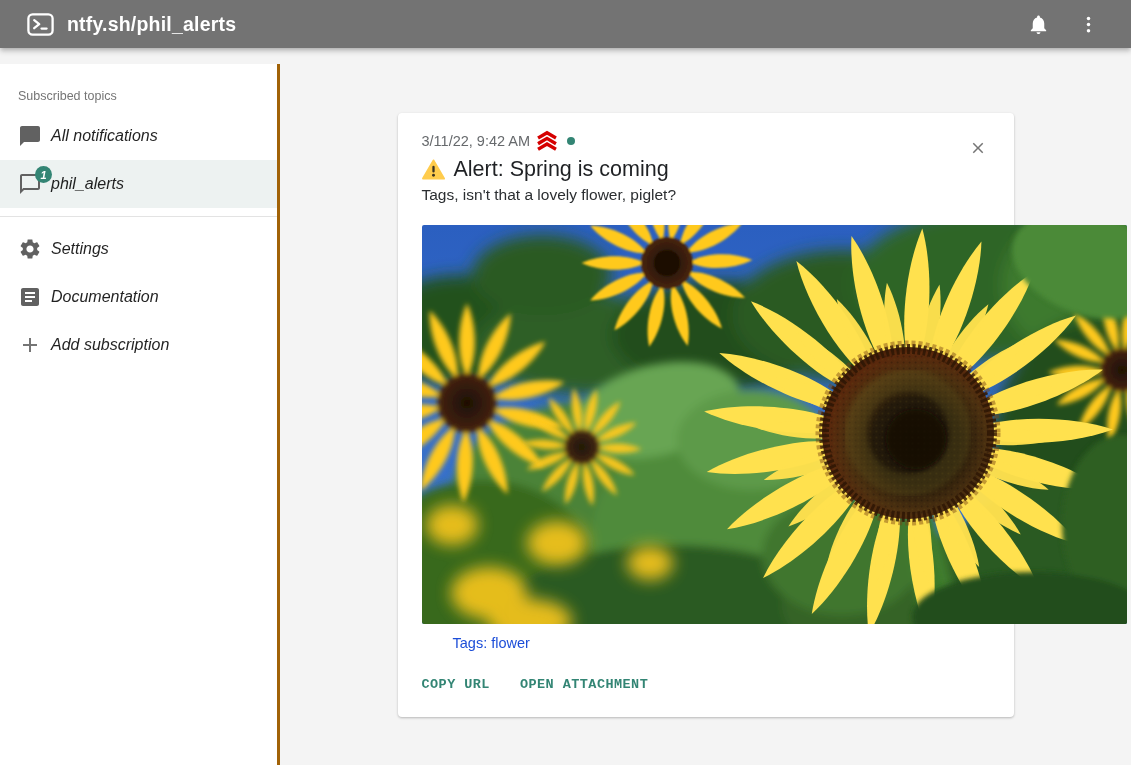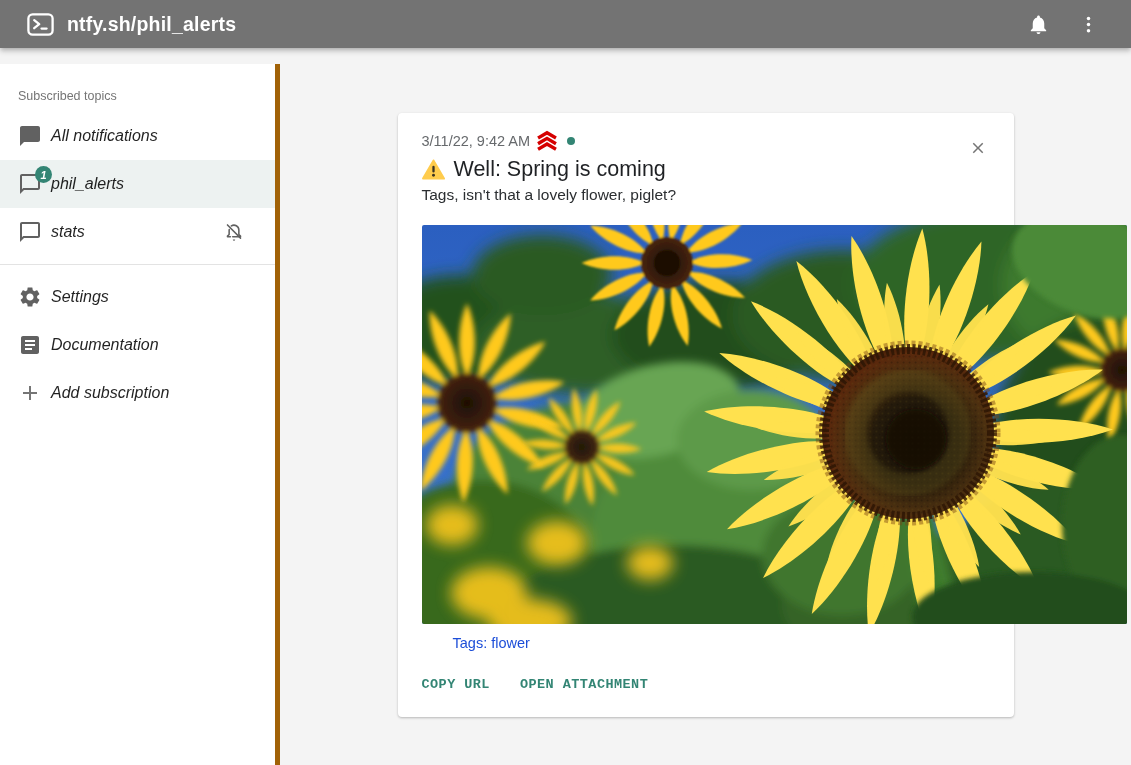"Subscribed topics" .sidebar { border-right: 5px solid #a16207 -> 3px solid #a16207 }
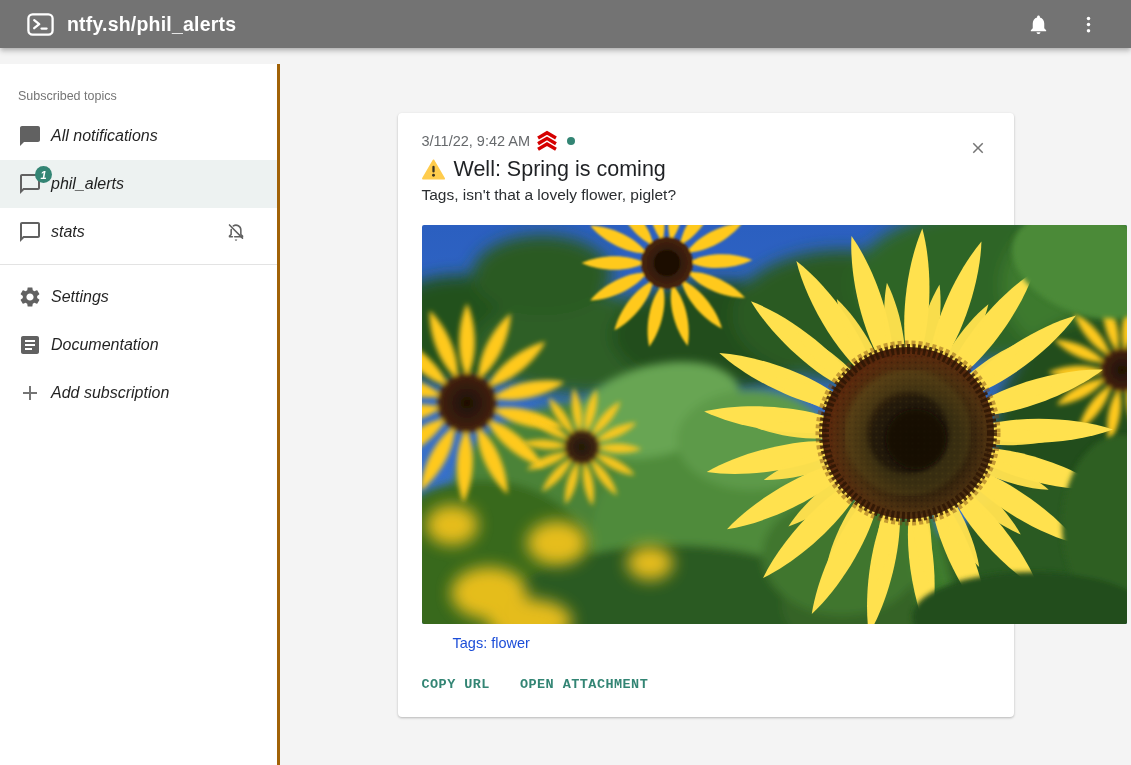"Well: Spring is coming" span { text: Well -> Alert }
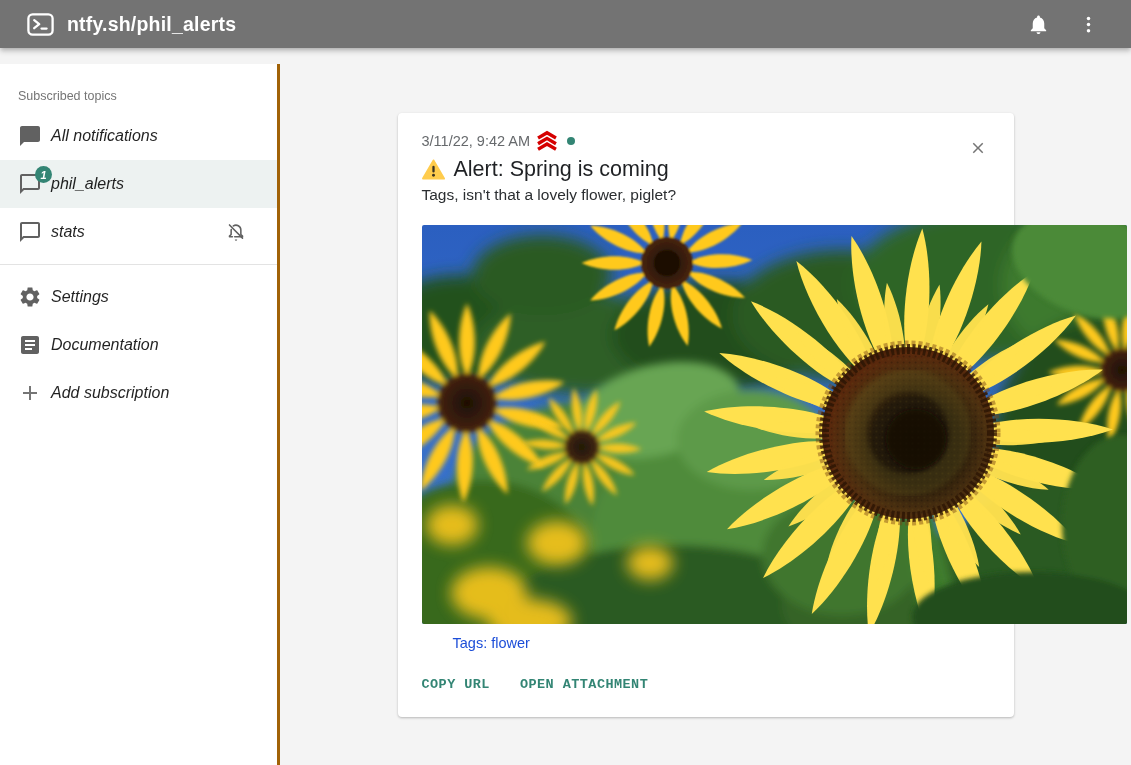"stats" div.srow { html: <div> <span> <svg> <path></path> </svg> </span> <span>stats</span> <span> <svg> <path></path> <path></path> <line></line> <path></path> </svg> </span> </div> -> none }
